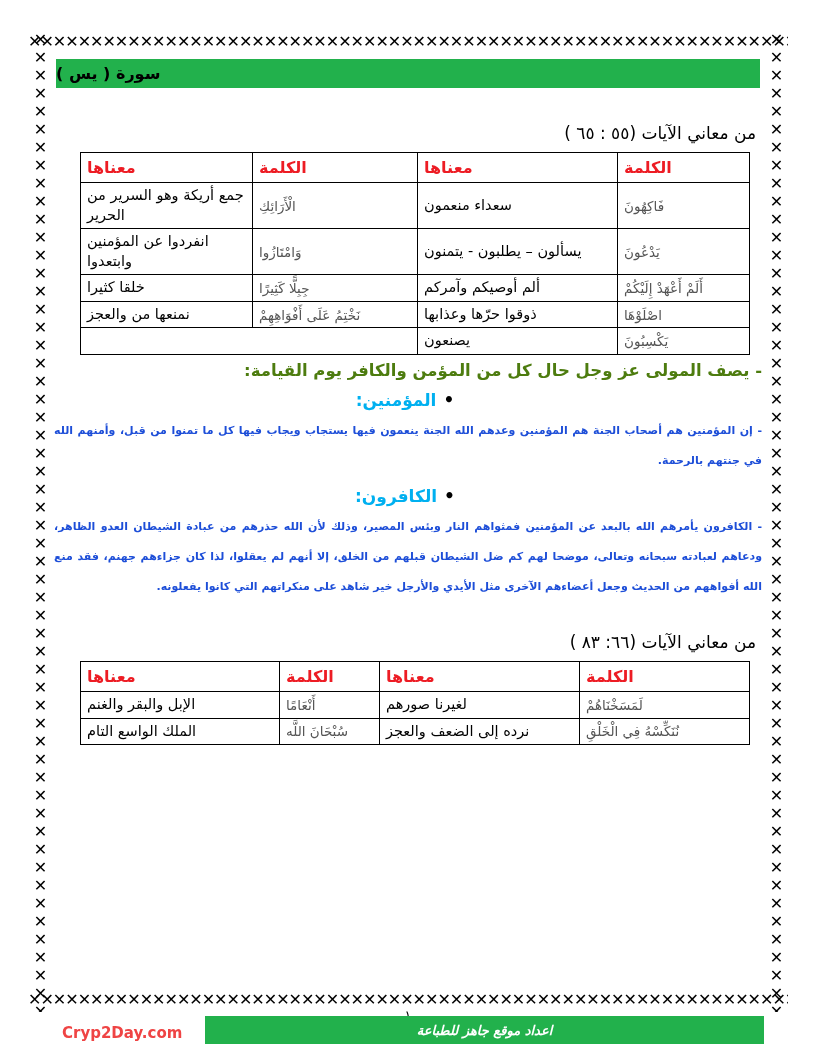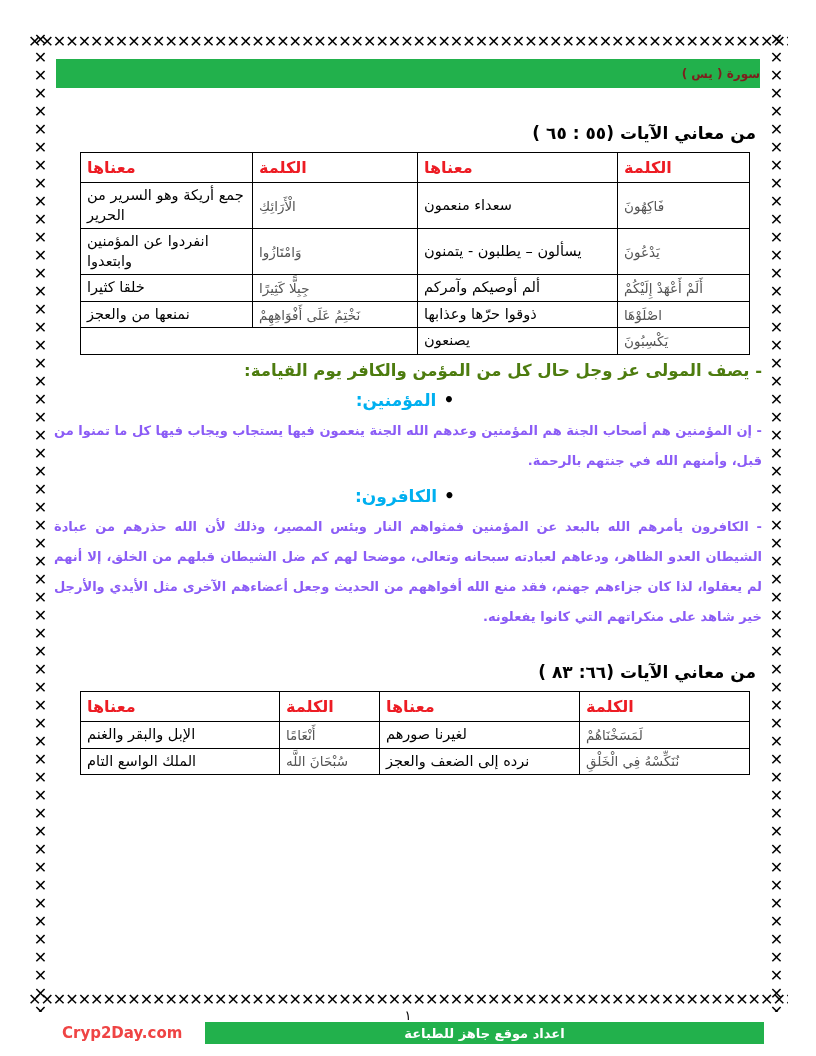"سورة ( يس )" .banner { color: #7f1d1d -> #000000; font-size: 12px -> 16px; justify-content: flex-start -> flex-end }
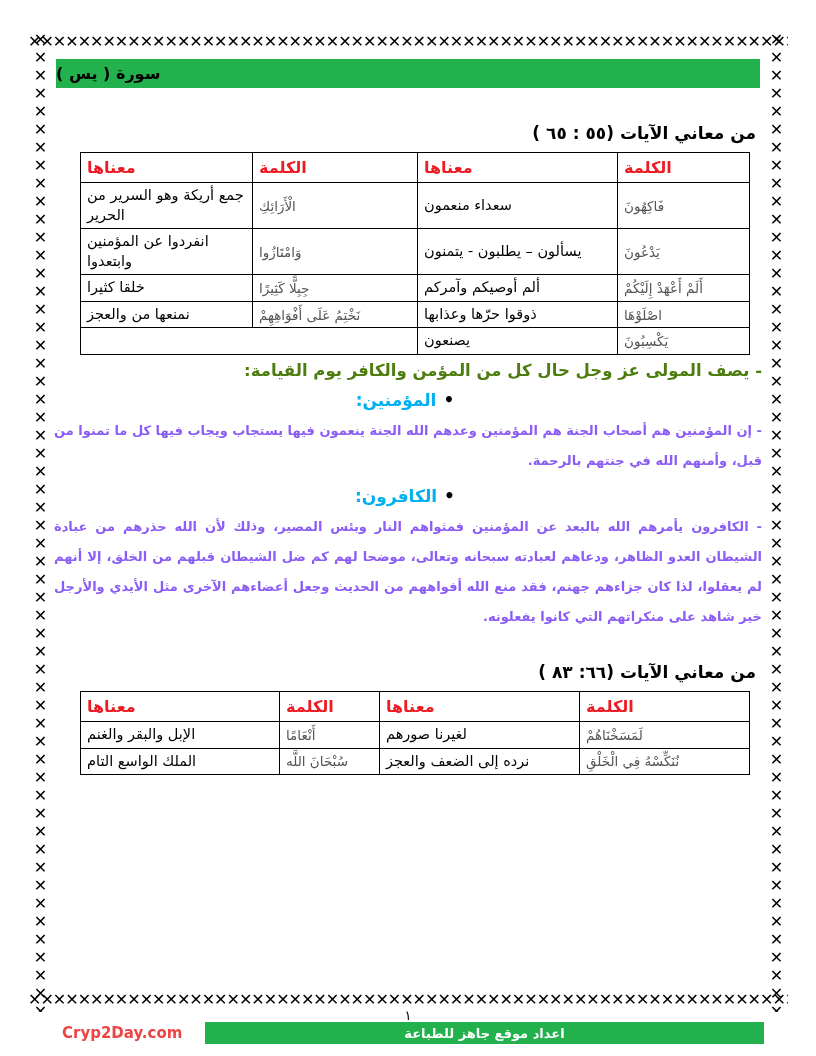"من معاني الآيات (٥٥ :" .section-heading { font-weight: bold -> normal }
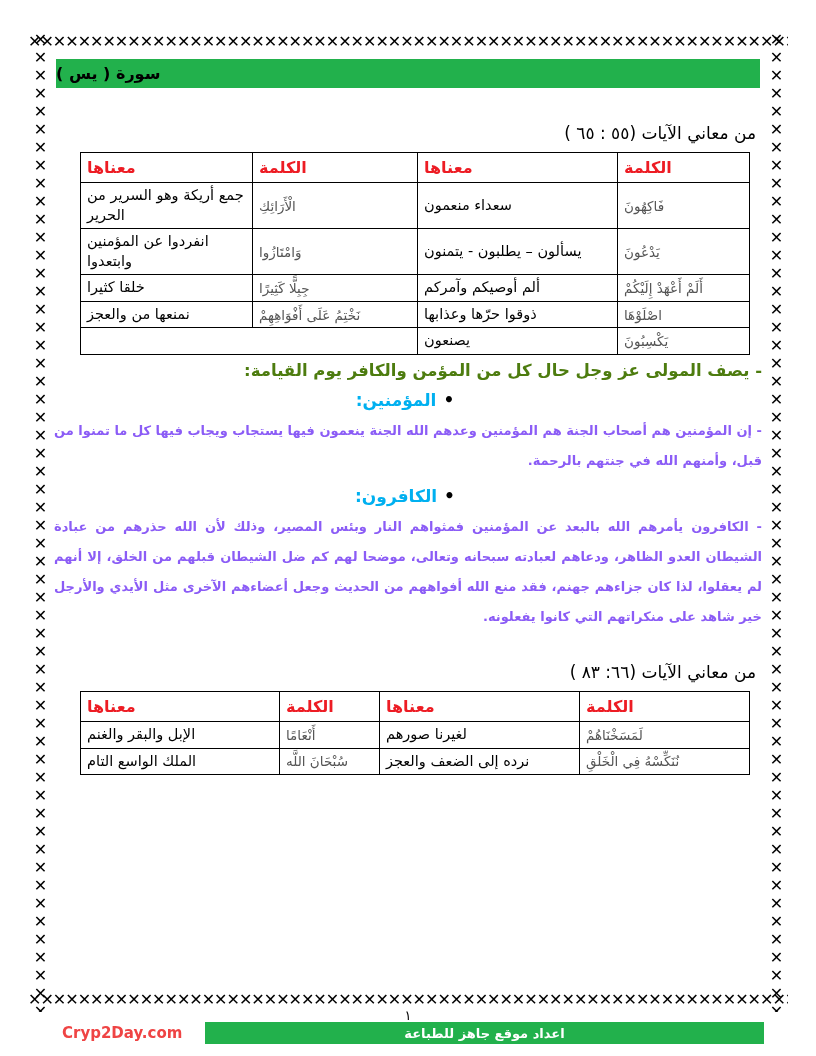"- إن المؤمنين هم أصحاب" .para { color: #8b5cf6 -> #1d4ed8; font-size: 13px -> 11px }
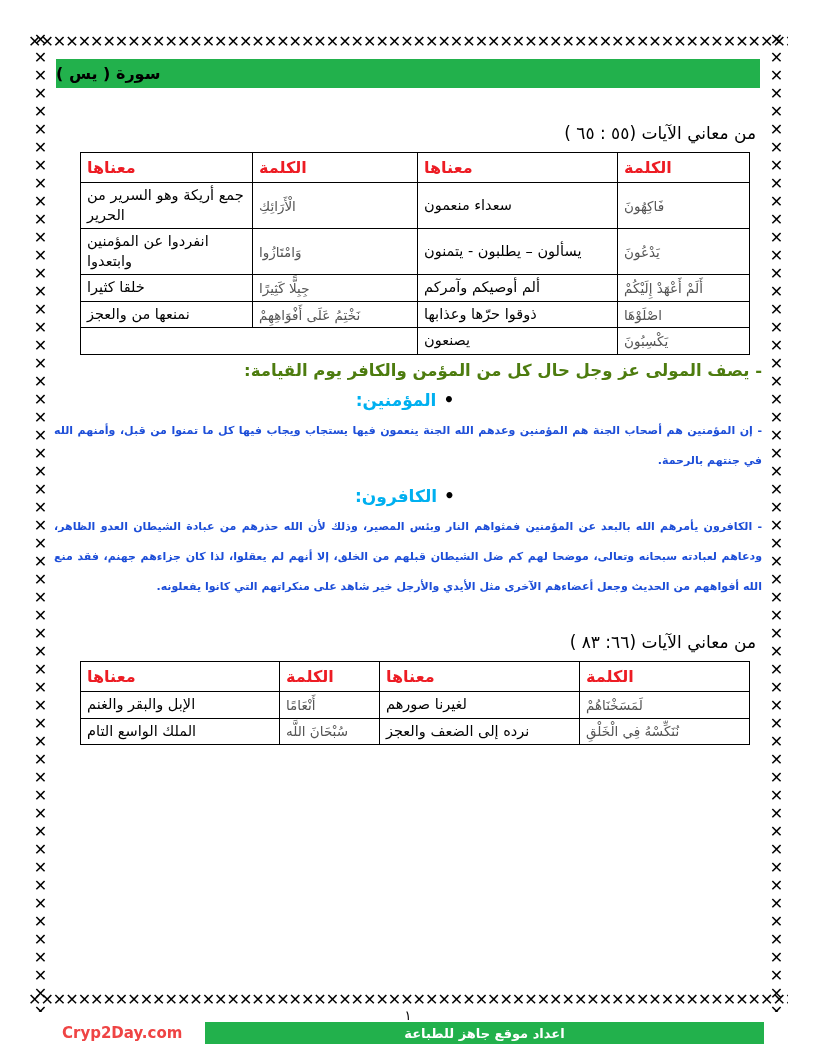"اعداد موقع جاهز للطباعة" .credit-bar { font-style: none -> italic; height: 22px -> 28px }
